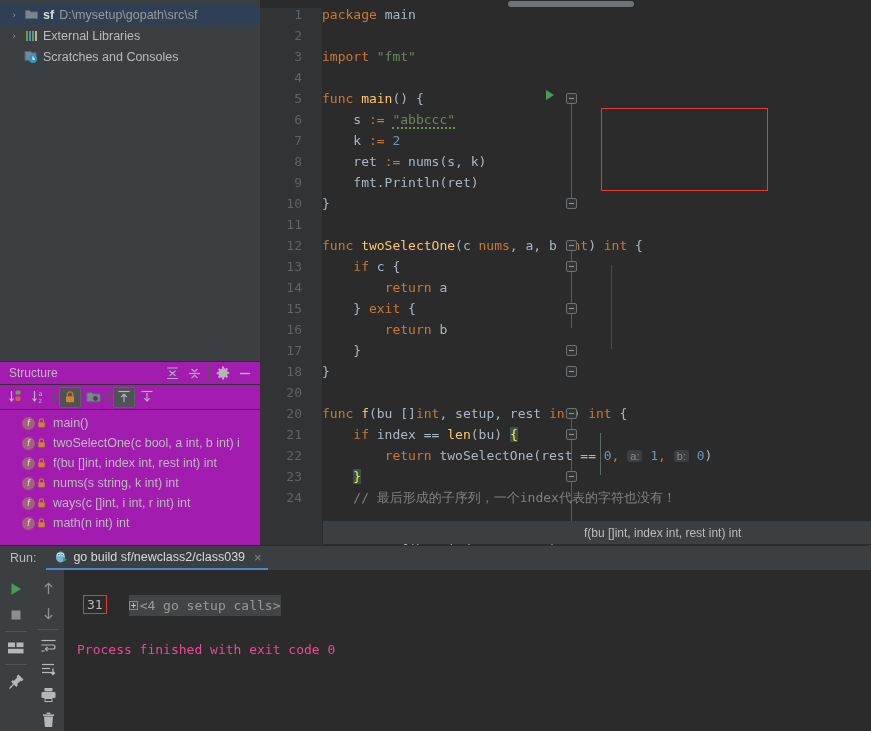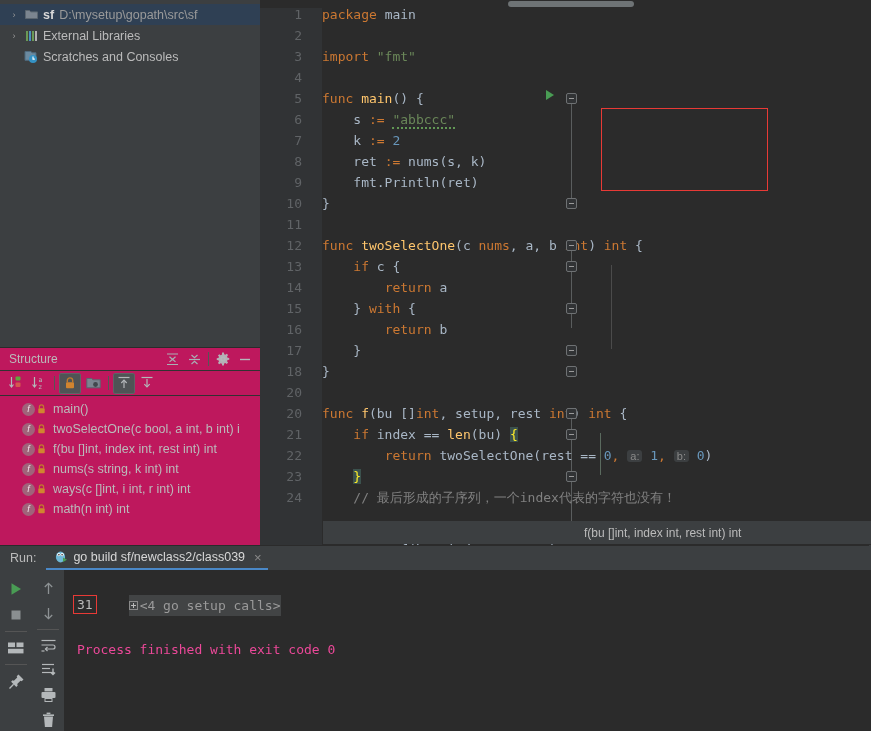"with" span.kw { text: with -> exit }
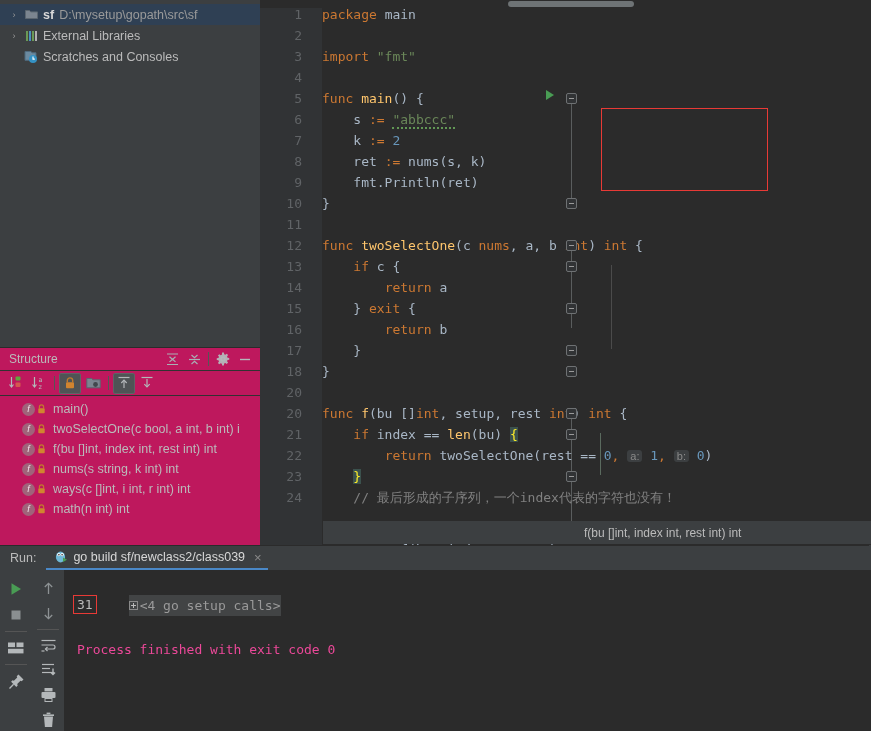"Structure" #structure { background: #be185d -> #a21caf; top: 347px -> 361px }
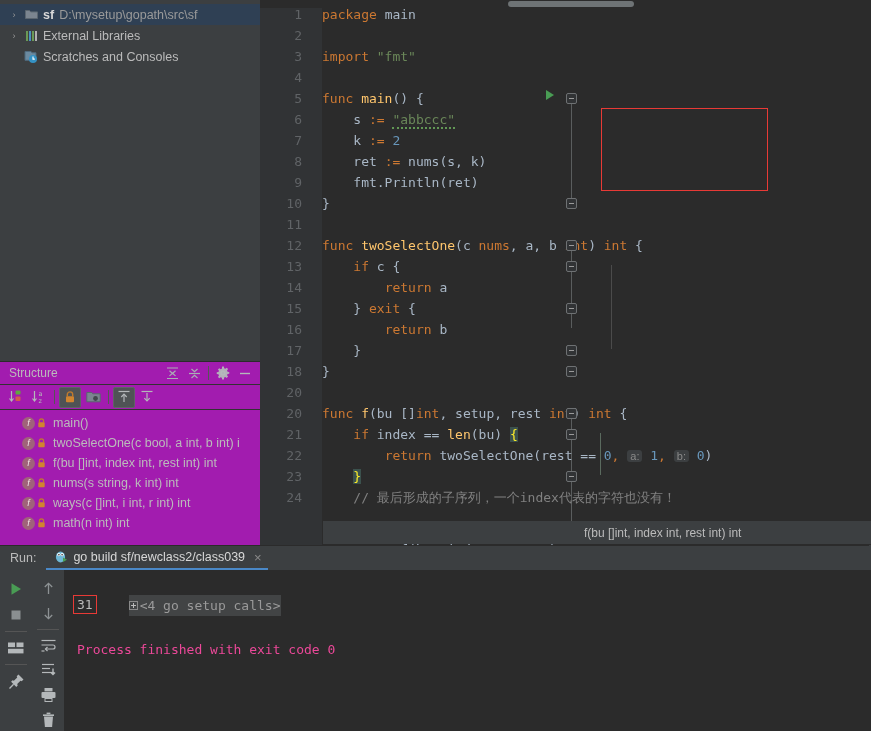"31" #out-31 { margin-left: 9px -> 19px }
